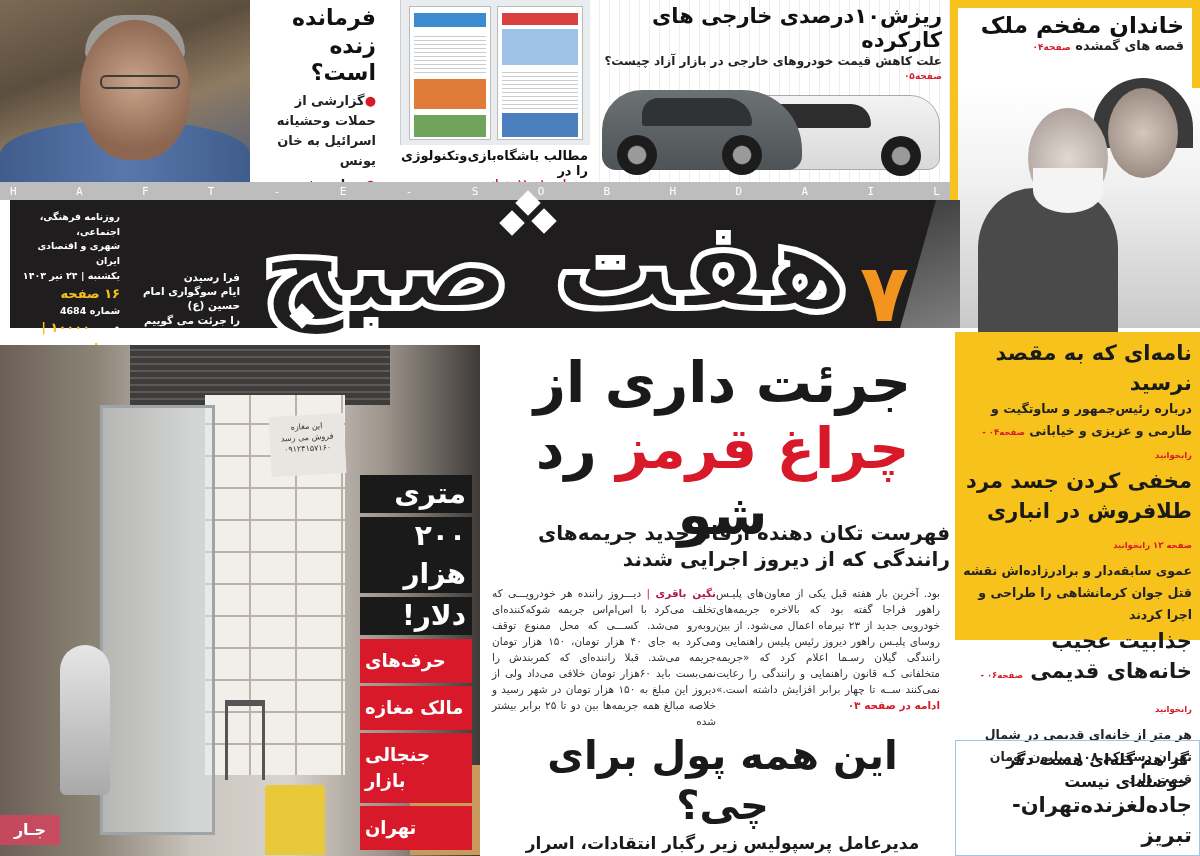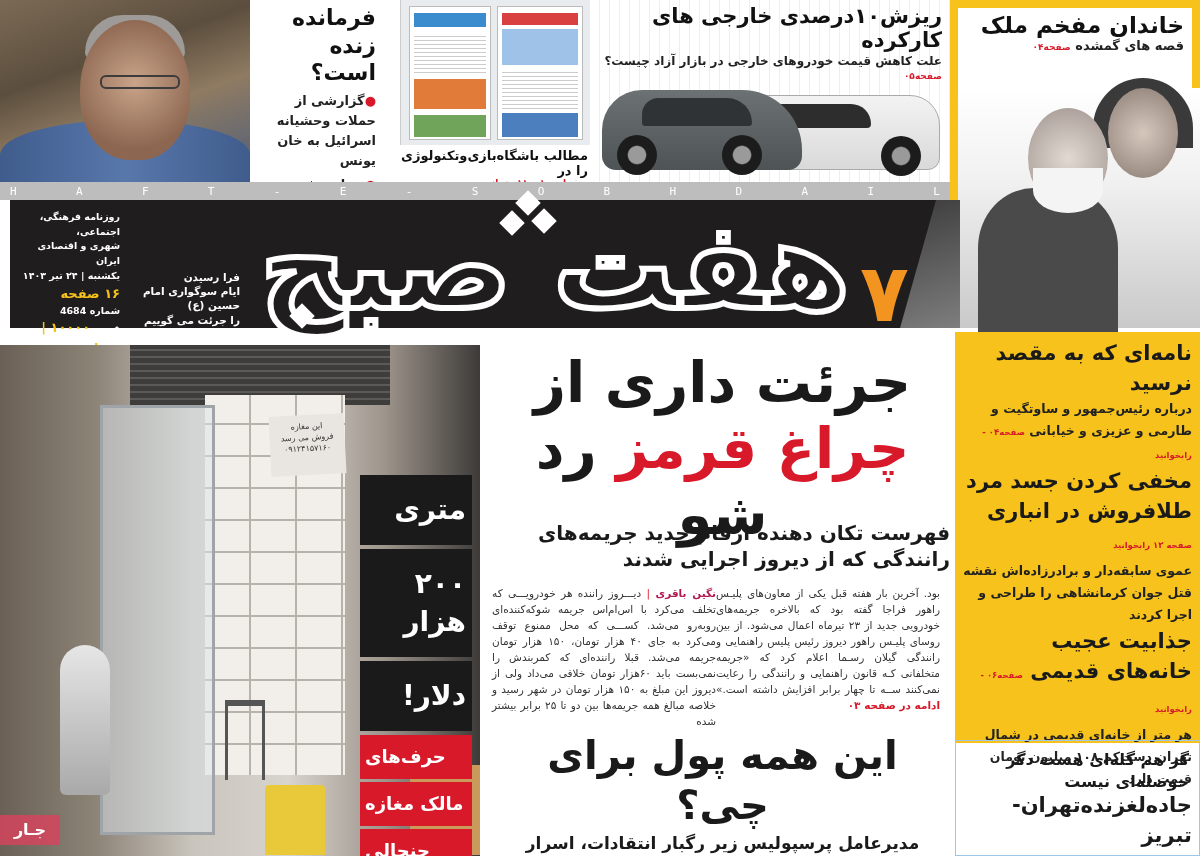"نامه‌ای که به مقصد نرسید" .right-yellow { height: 411px -> 308px }
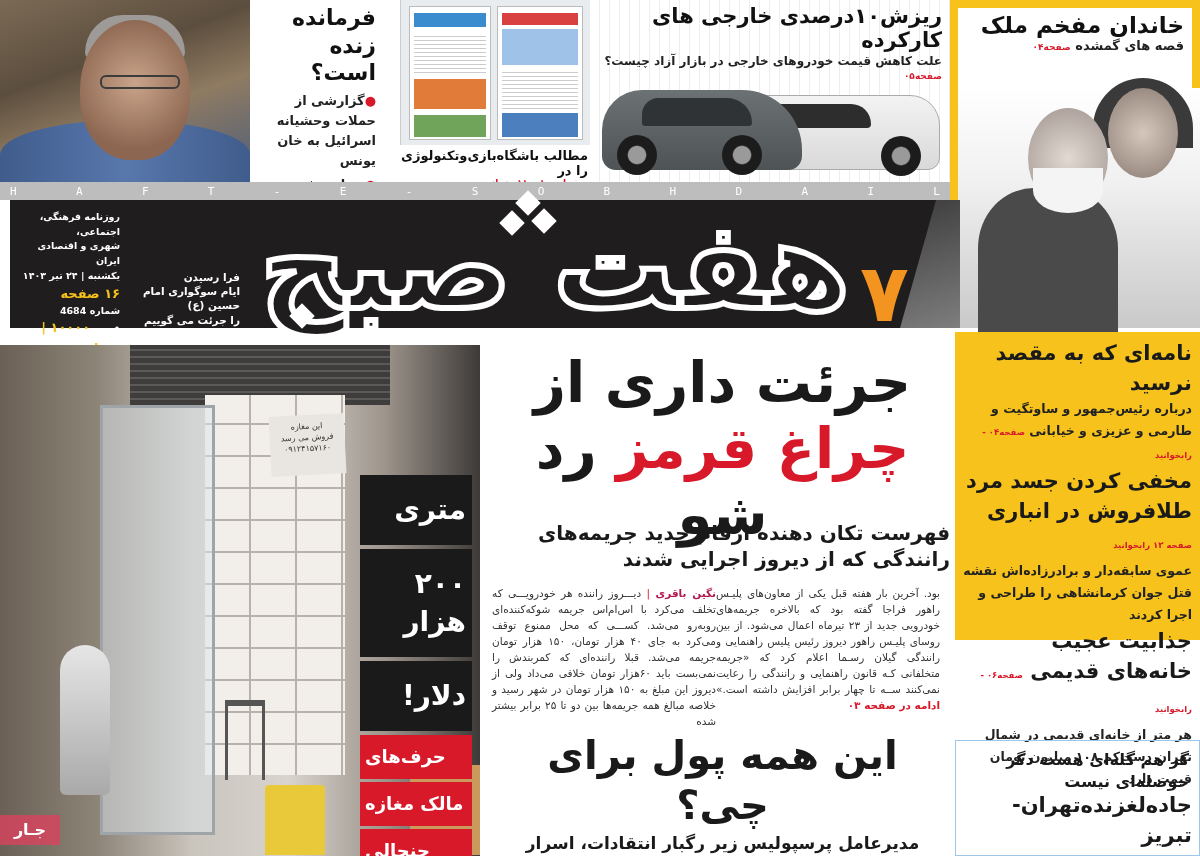"متری" .black-block { padding: 16px 6px -> 0 6px }
